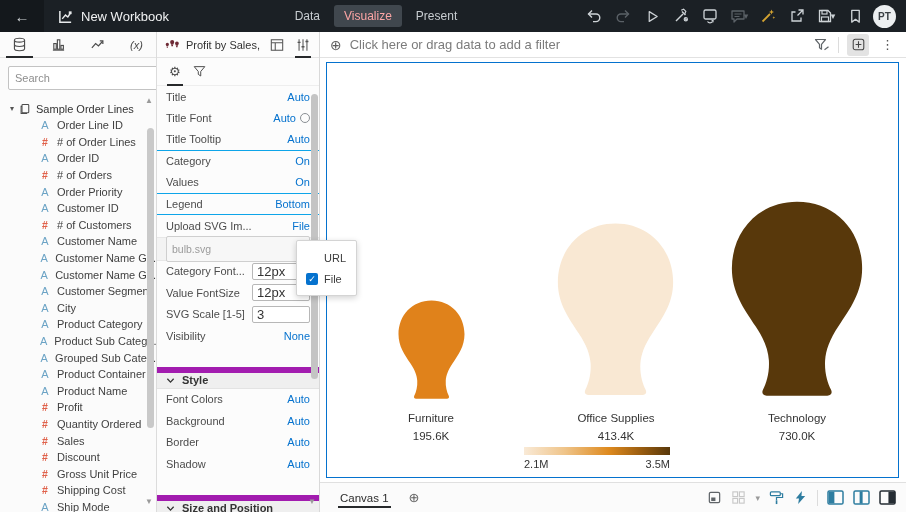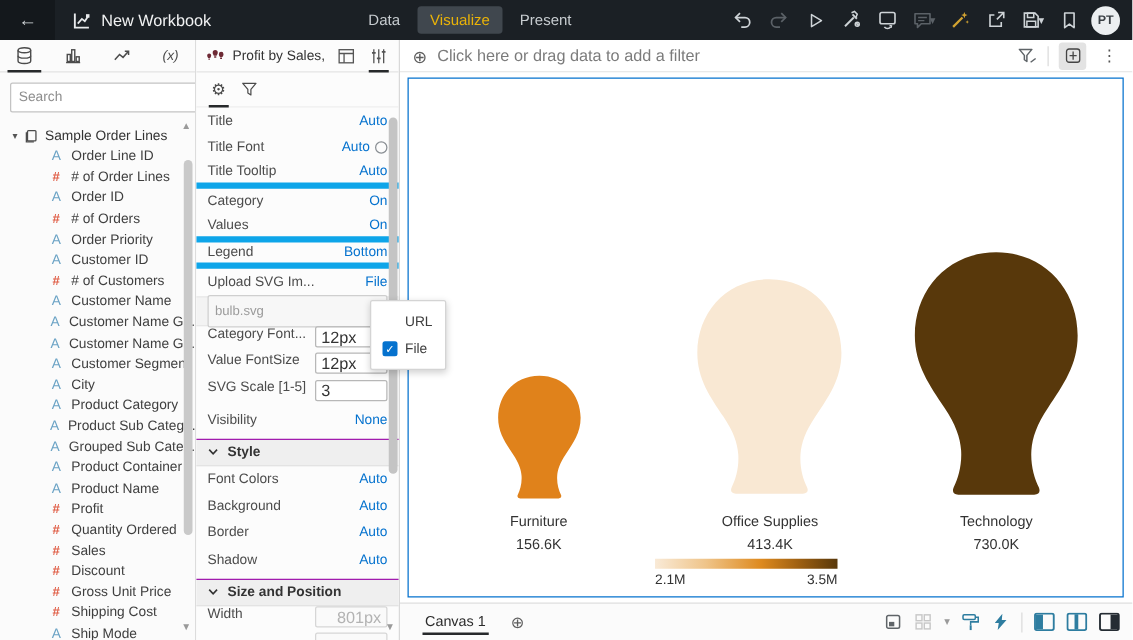"Visualize" .hdr-tab.active { color: #eab308 -> #fca5a5 }
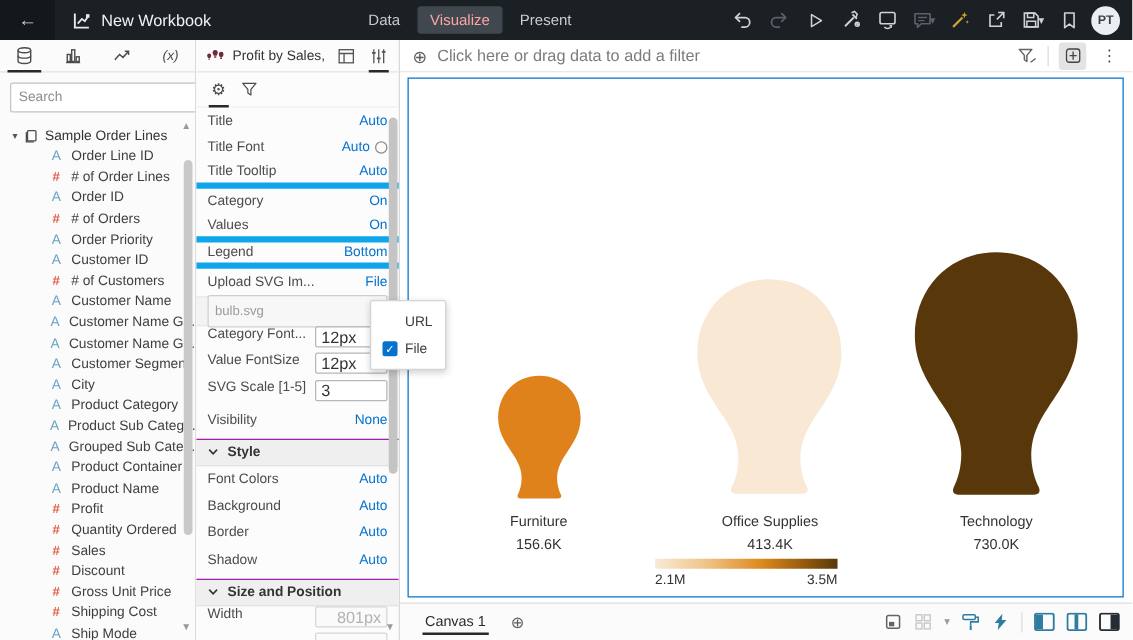"Title Tooltip" .prow.sep { border-bottom: 5px solid #0ea5e9 -> 1px solid #0ea5e9 }
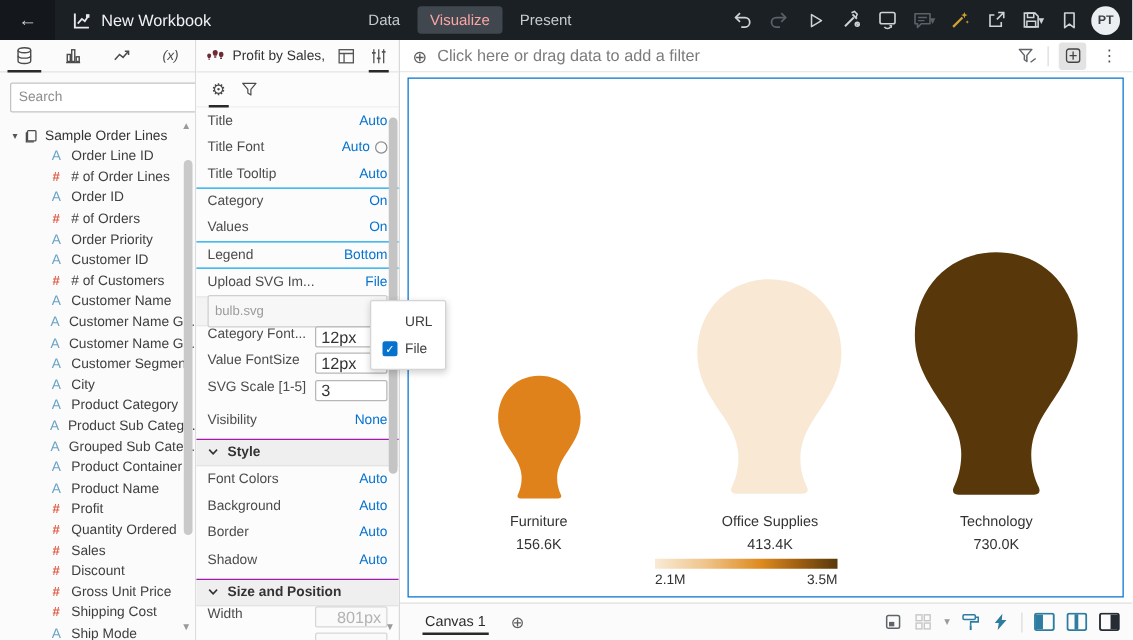"Category Font..." .inrow { align-items: none -> center }
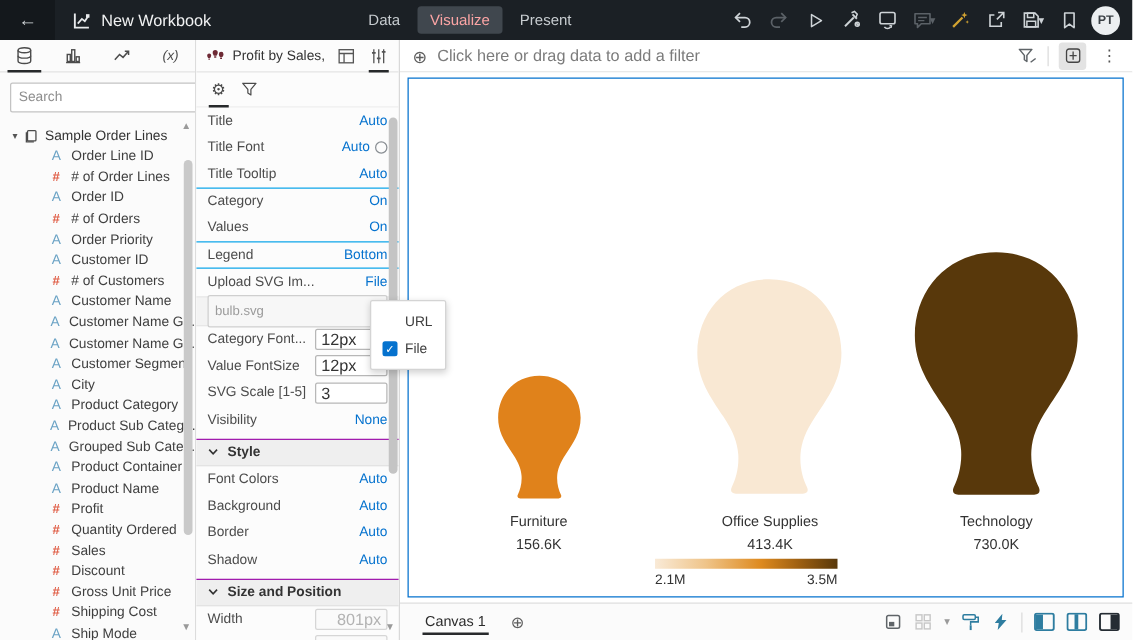"Style" .psec { border-top: 1px solid #a21caf -> 6px solid #a21caf; margin-top: 4px -> 20px }
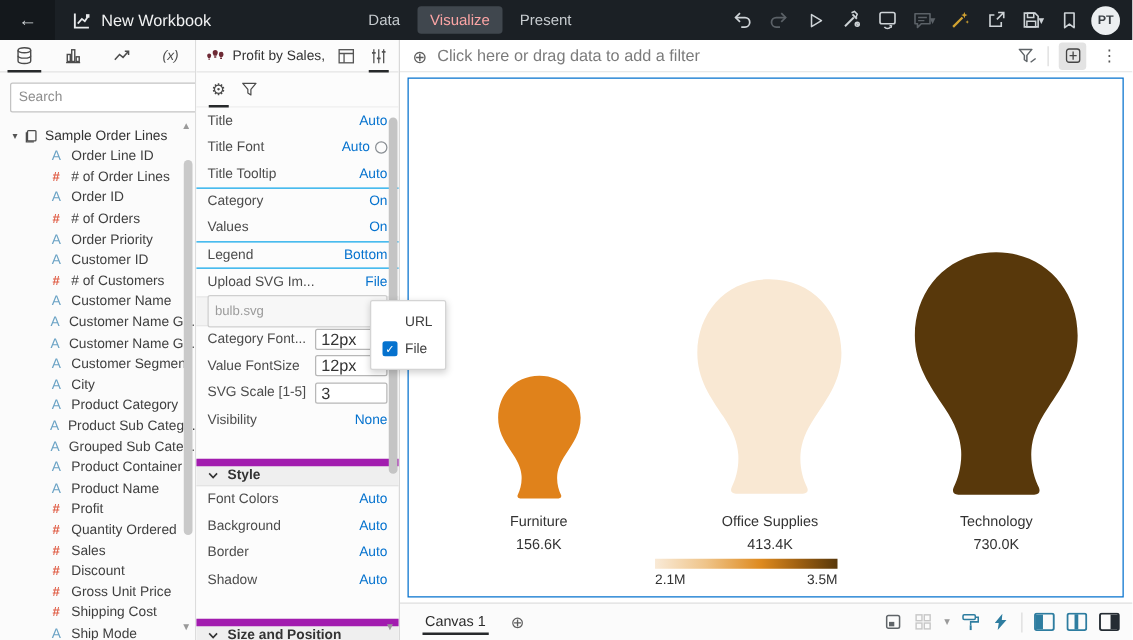"156.6K" span.val-label { text: 156.6K -> 195.6K }
